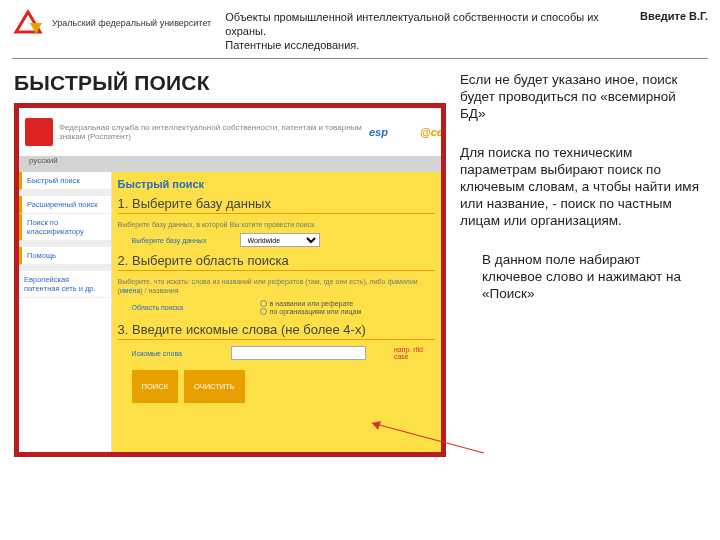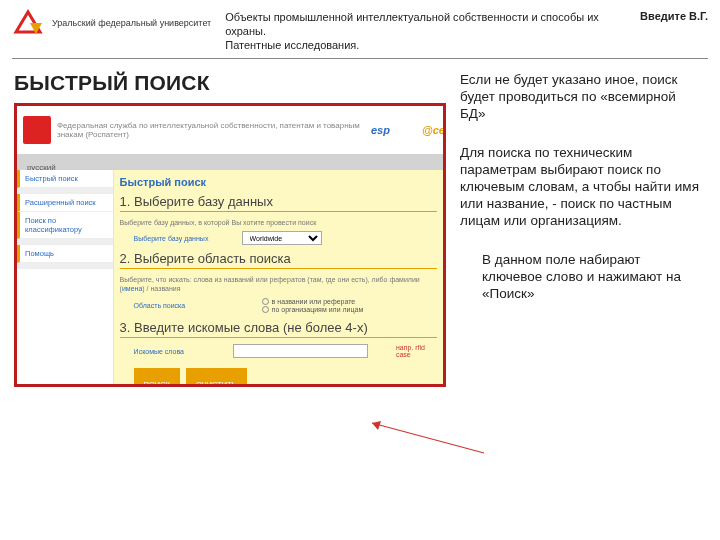"Федеральная служба по интеллектуальной" .shot { background: #fef9c3 -> #fde047; border: 3px solid #b91c1c -> 5px solid #b91c1c; height: 284px -> 354px }
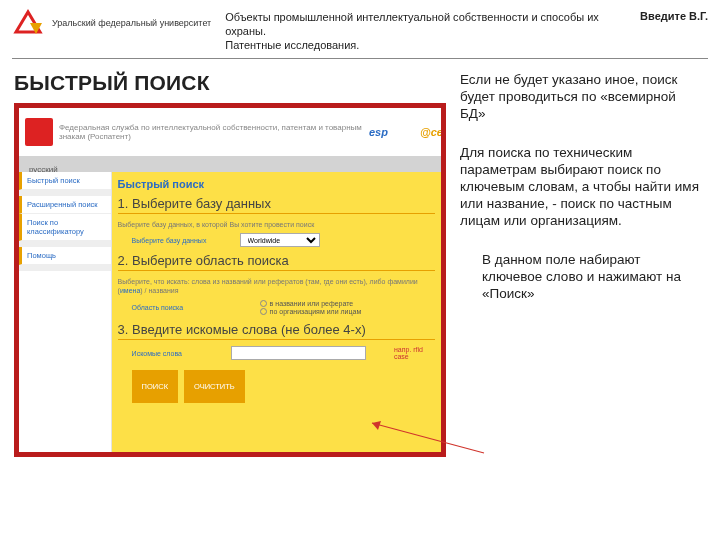"русский" .tab-strip .tab { padding: 9px 10px -> 0 10px }
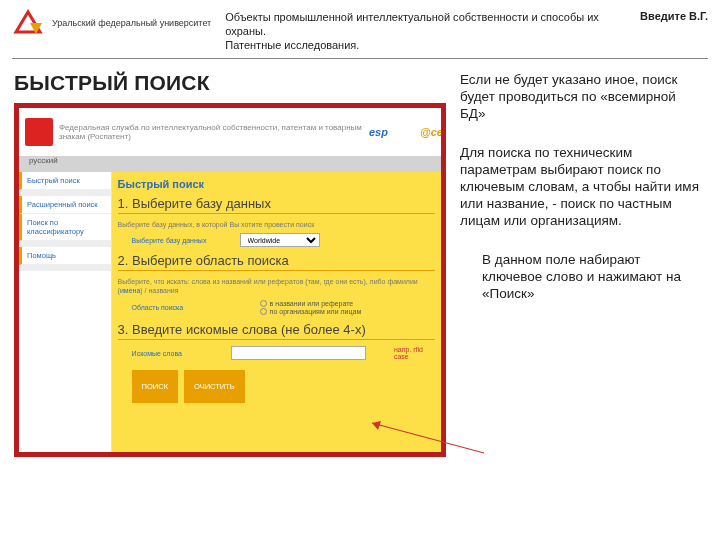"Европейская патентная сеть и др." div.side-item { html: none -> <div>Европейская патентная сеть и др.</div> }
